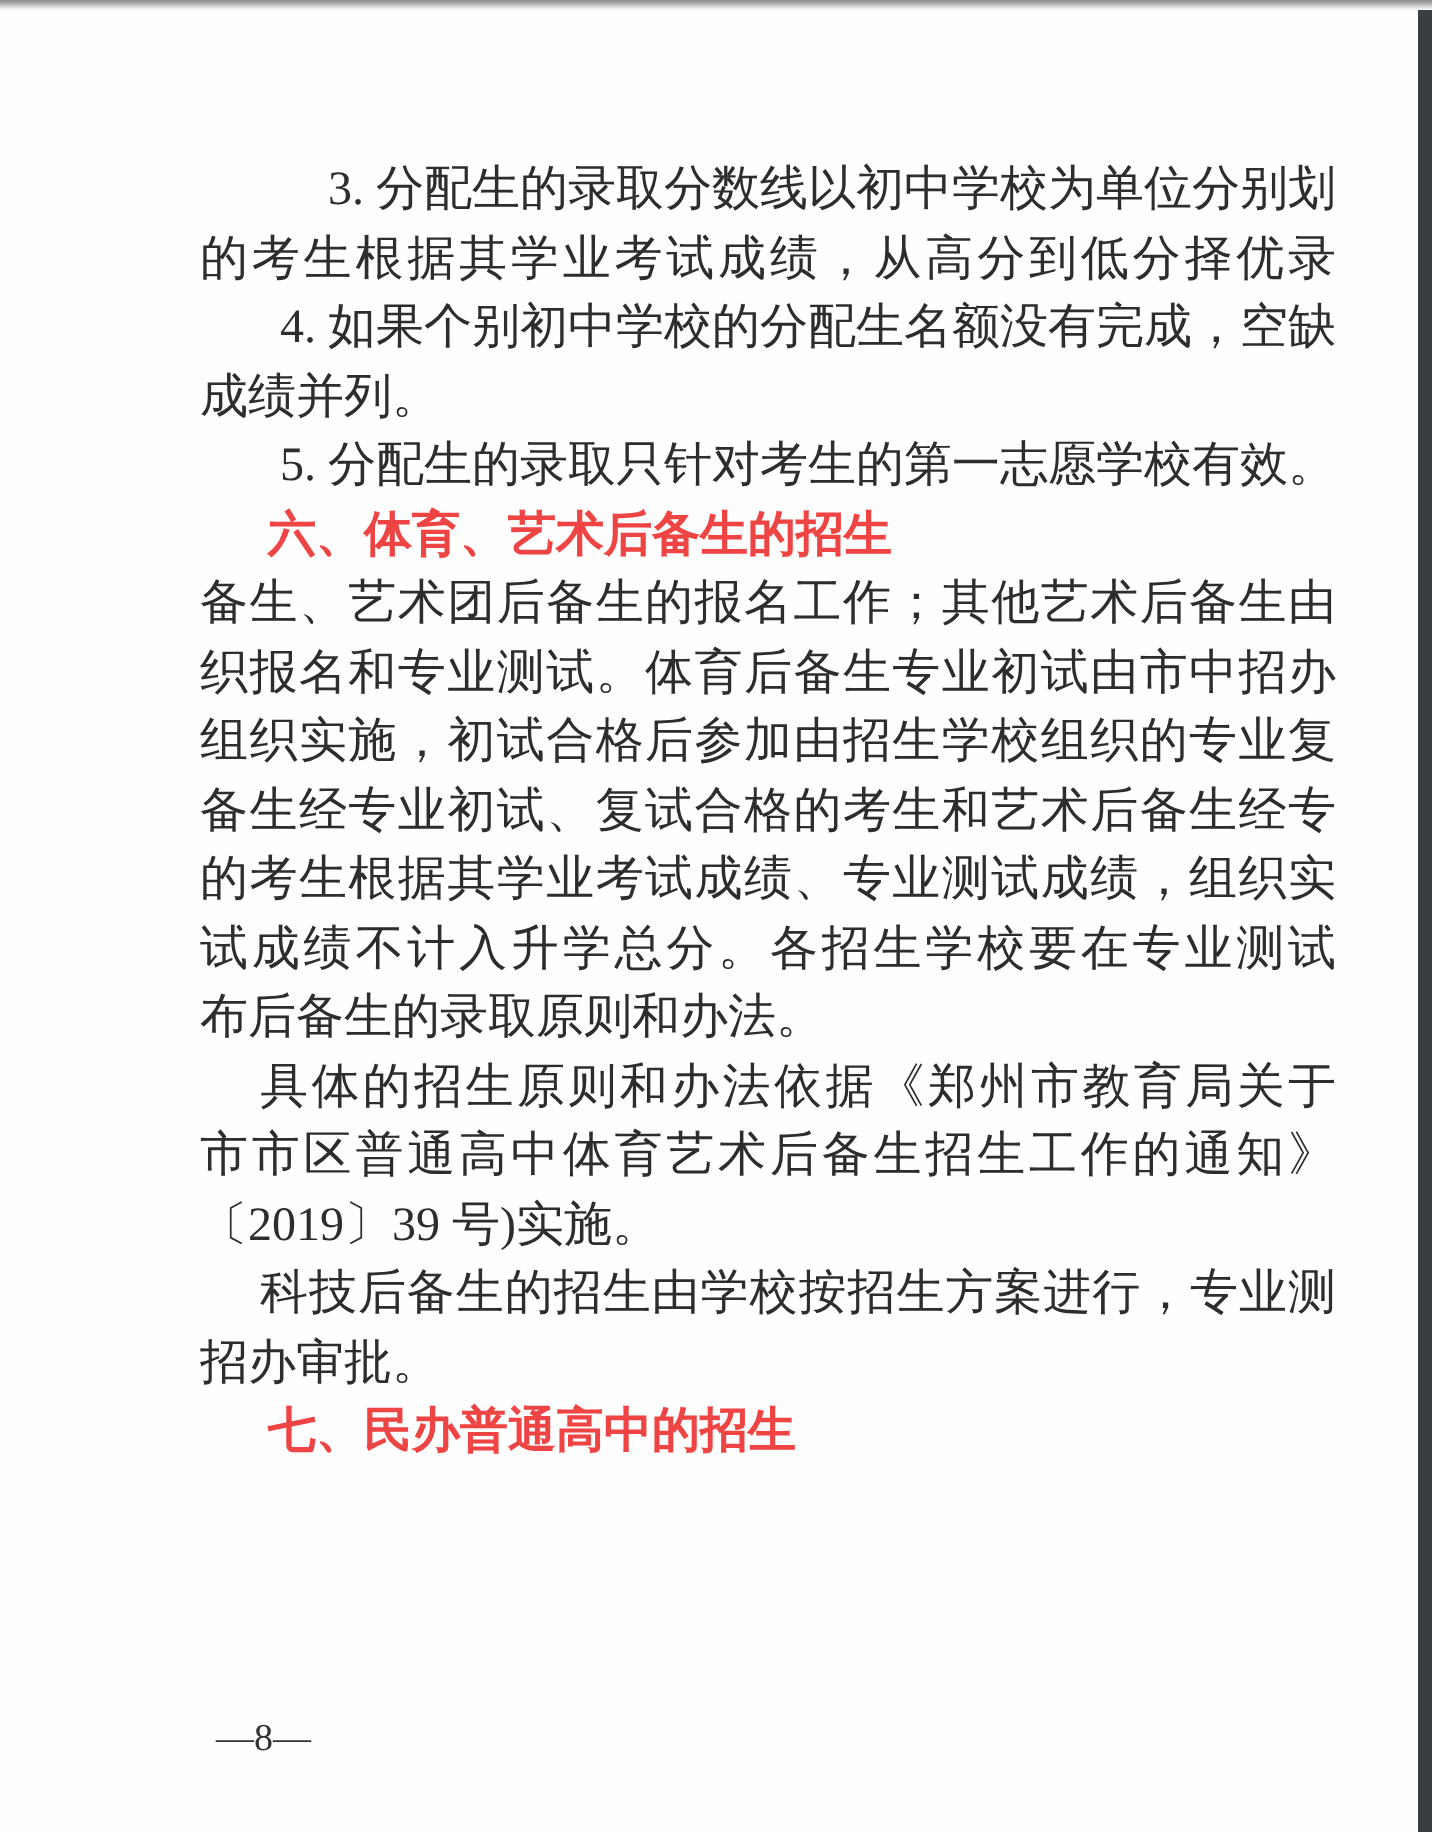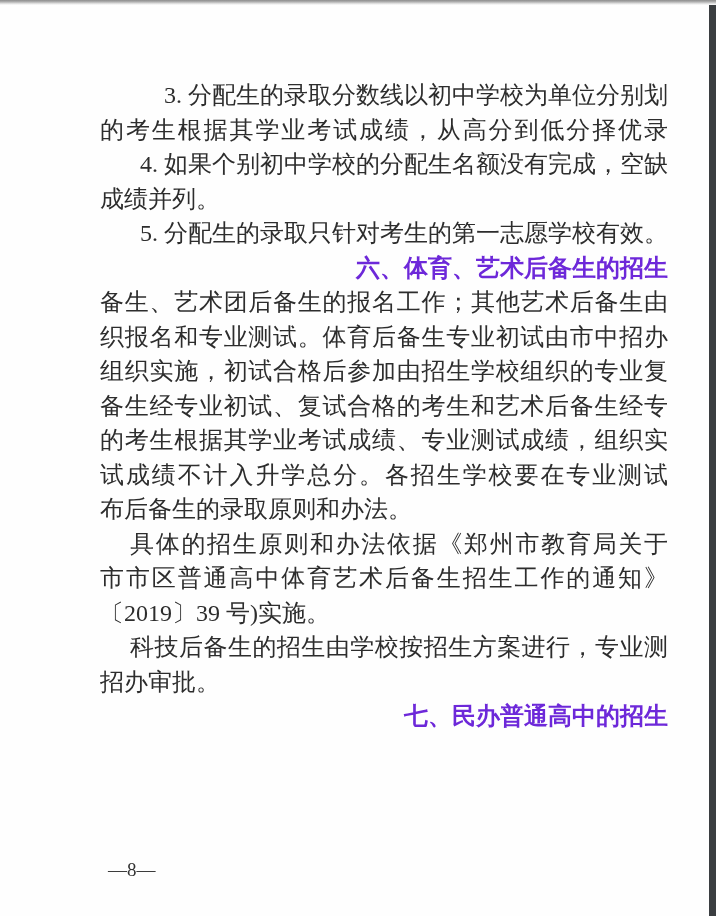"六、体育、艺术后备生的招生" .heading { color: #6d28d9 -> #ef4444; text-align: right -> none }
